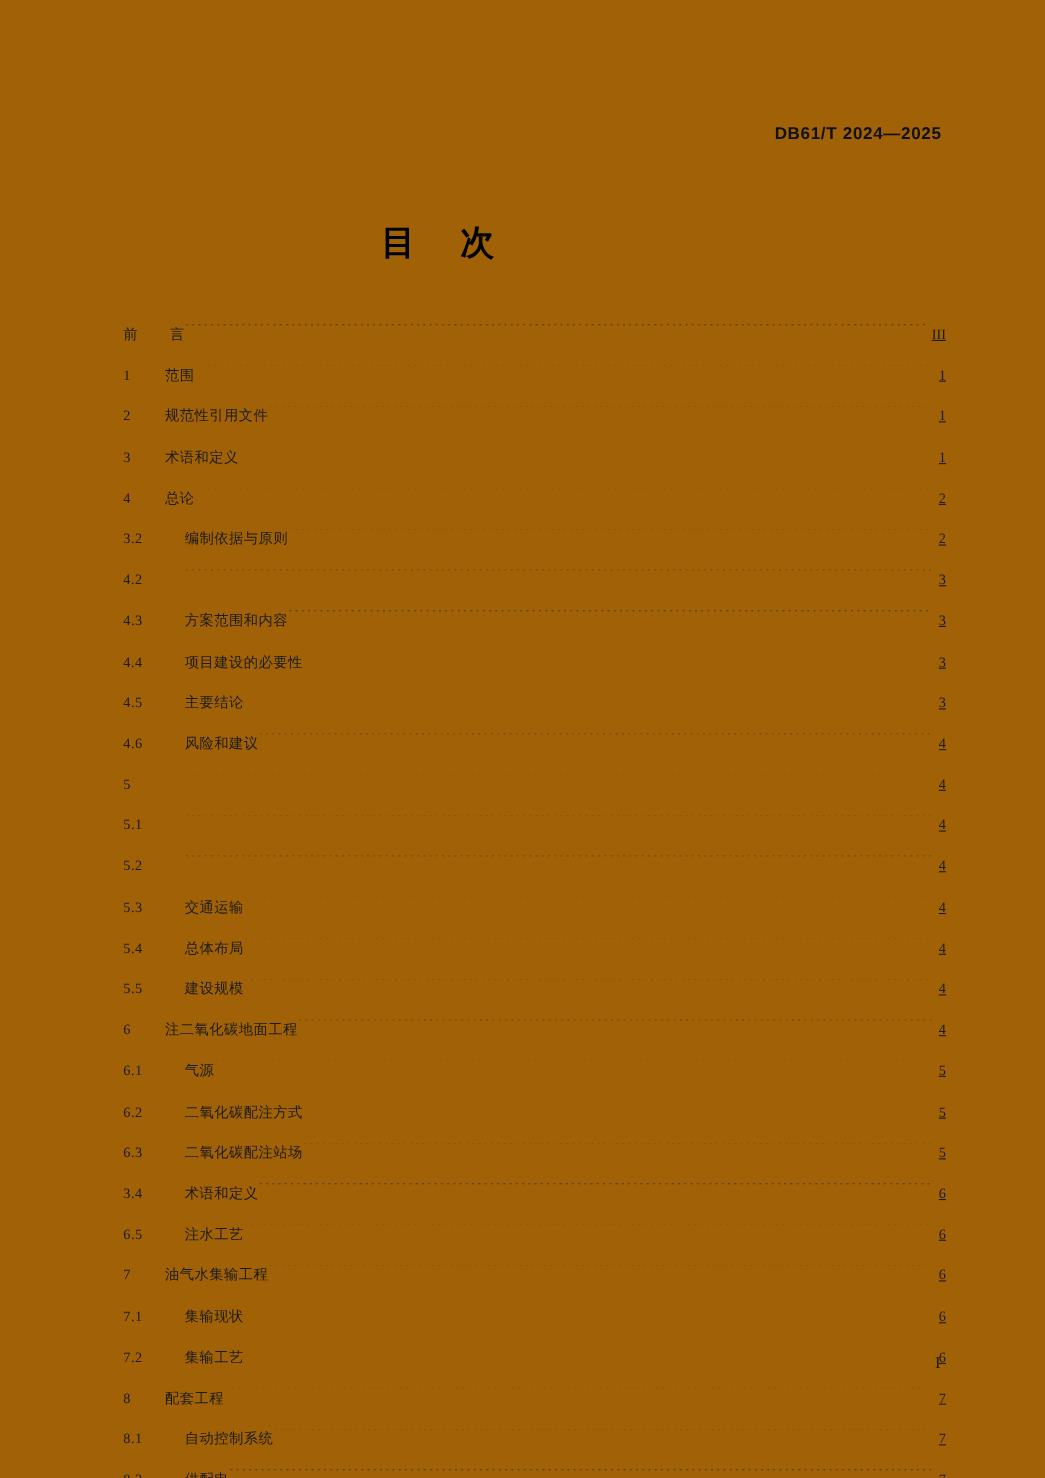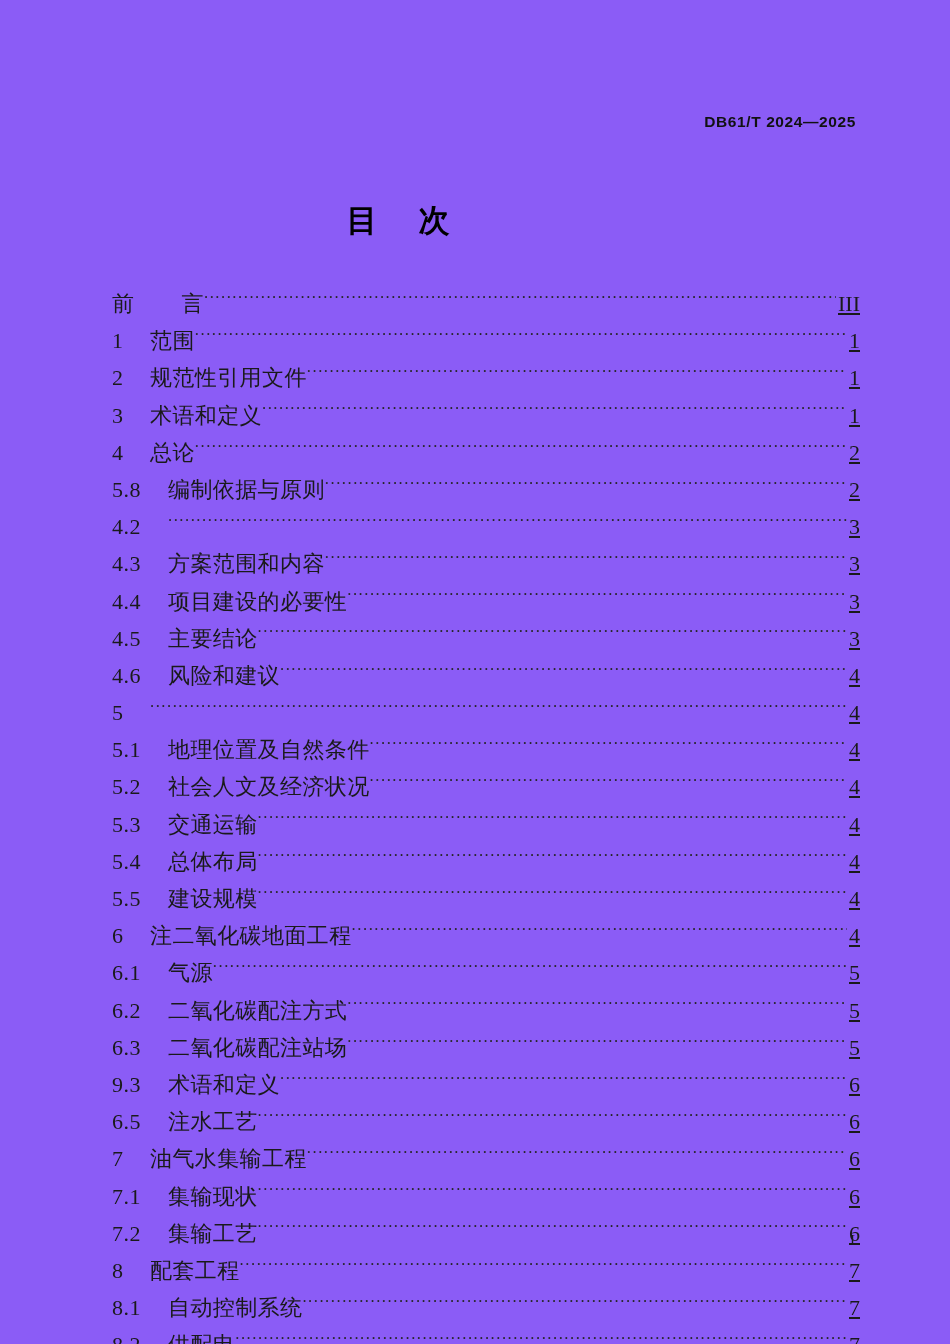"DB61/T 2024—2025" .page { background: #8b5cf6 -> #a16207 }
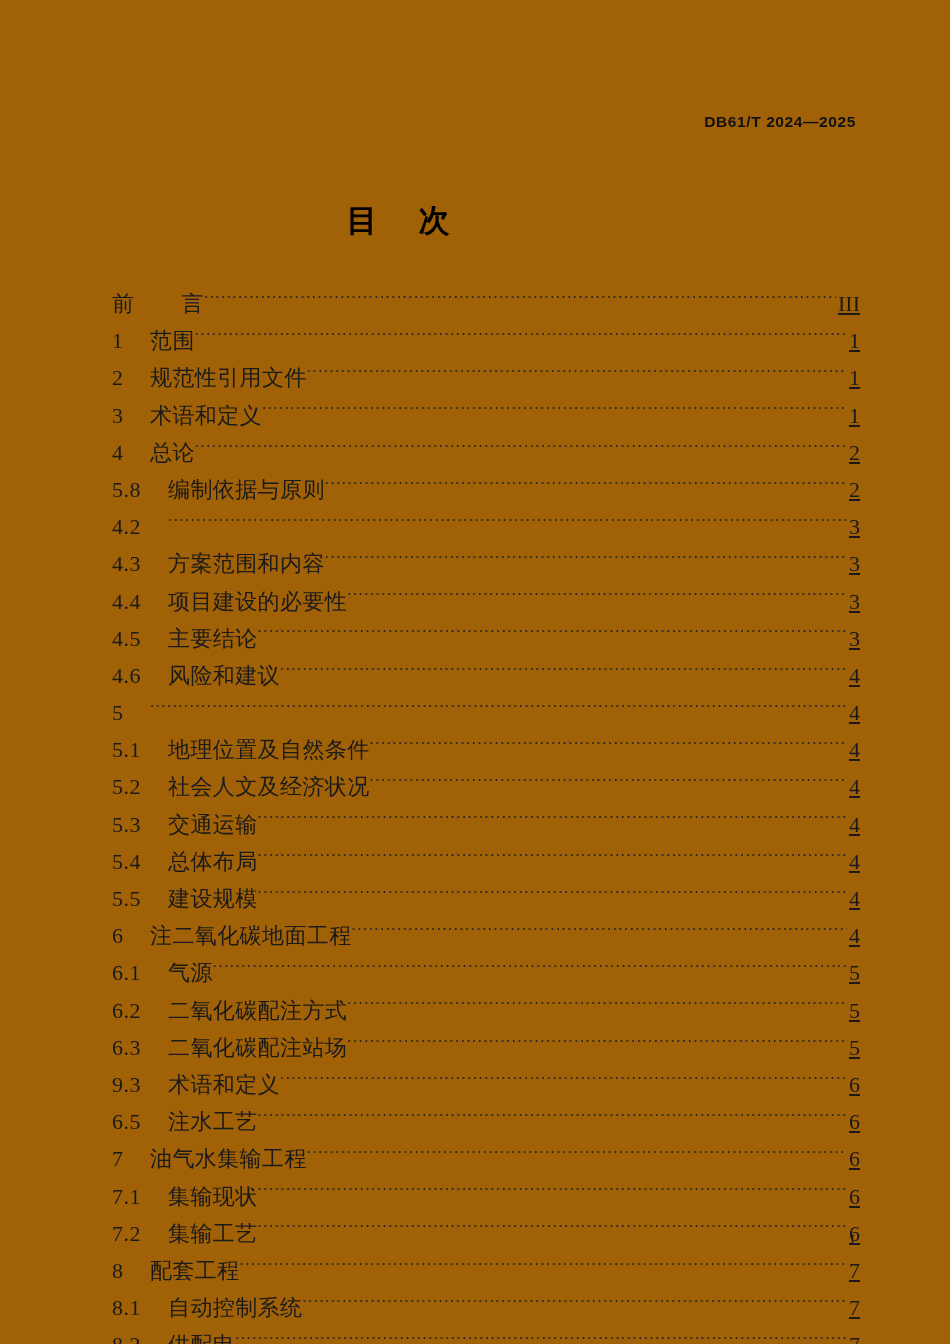"前 言" .toc-row { font-size: 22px -> 13px }
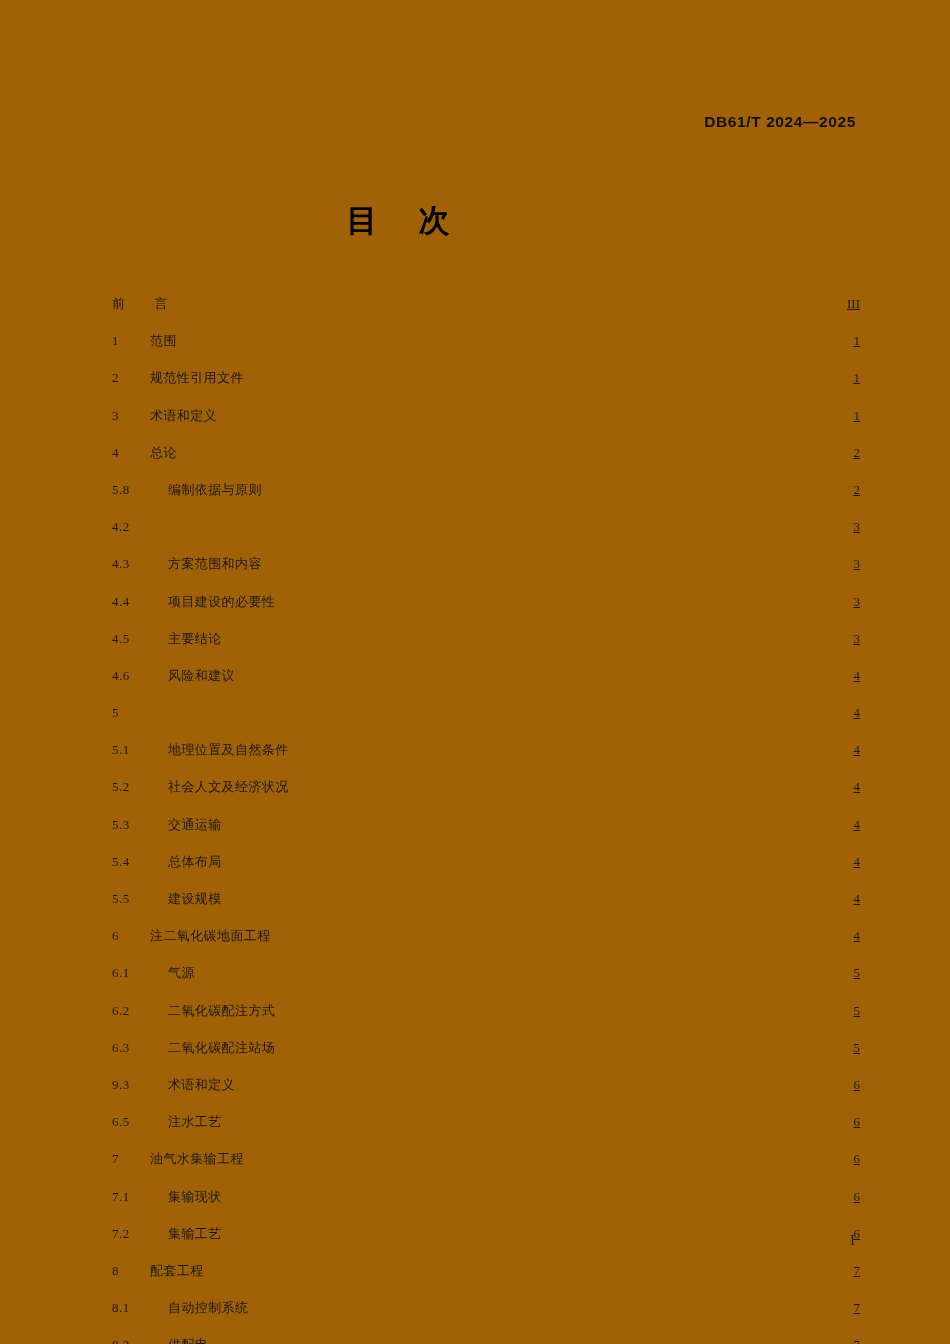"5.8" span.toc-num { text: 5.8 -> 3.2 }
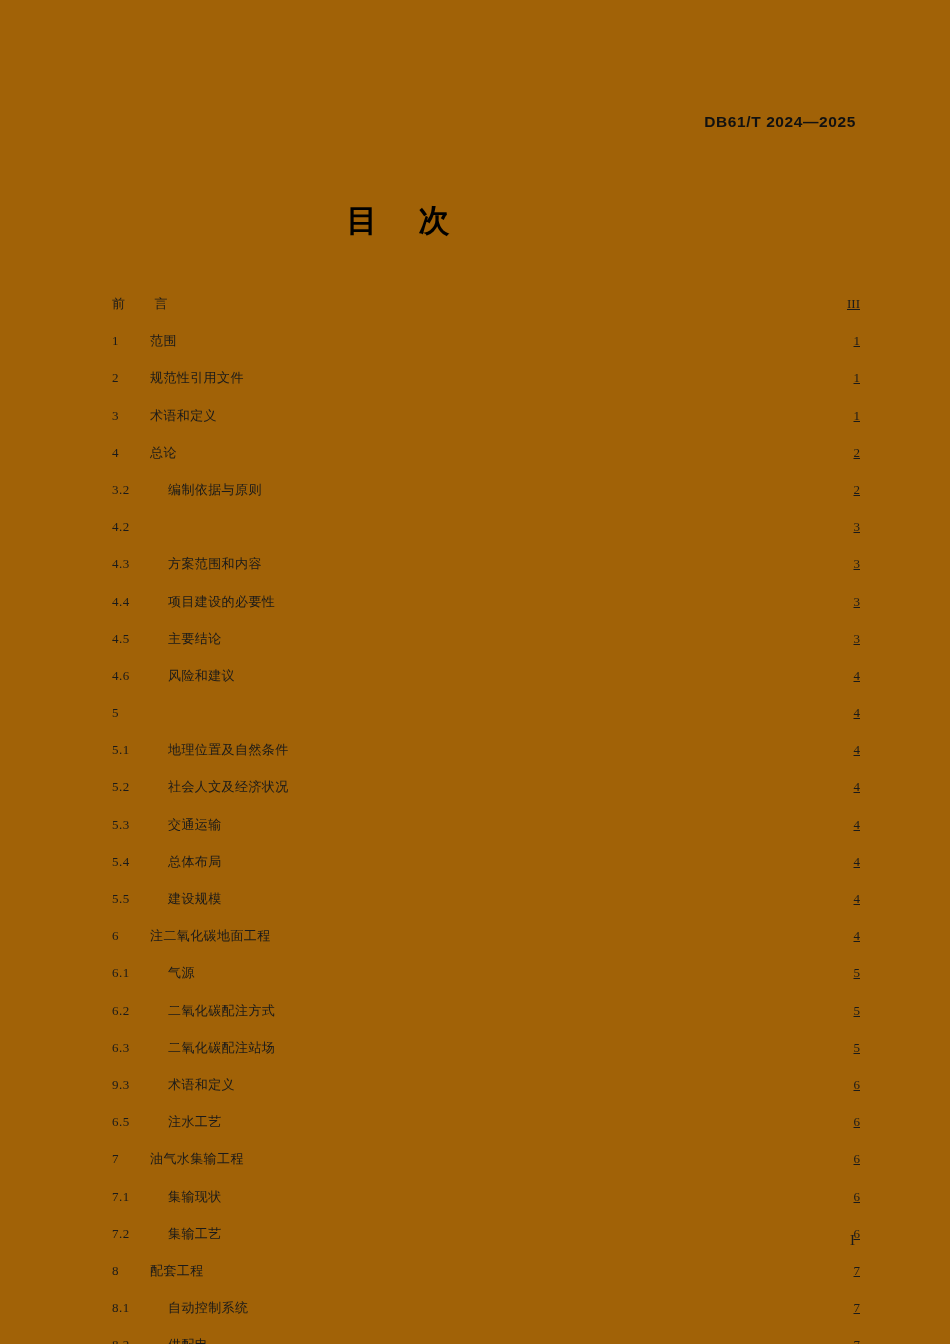"地理位置及自然条件" span.toc-label { html: <span>地理位置及自然条件</span> -> none }
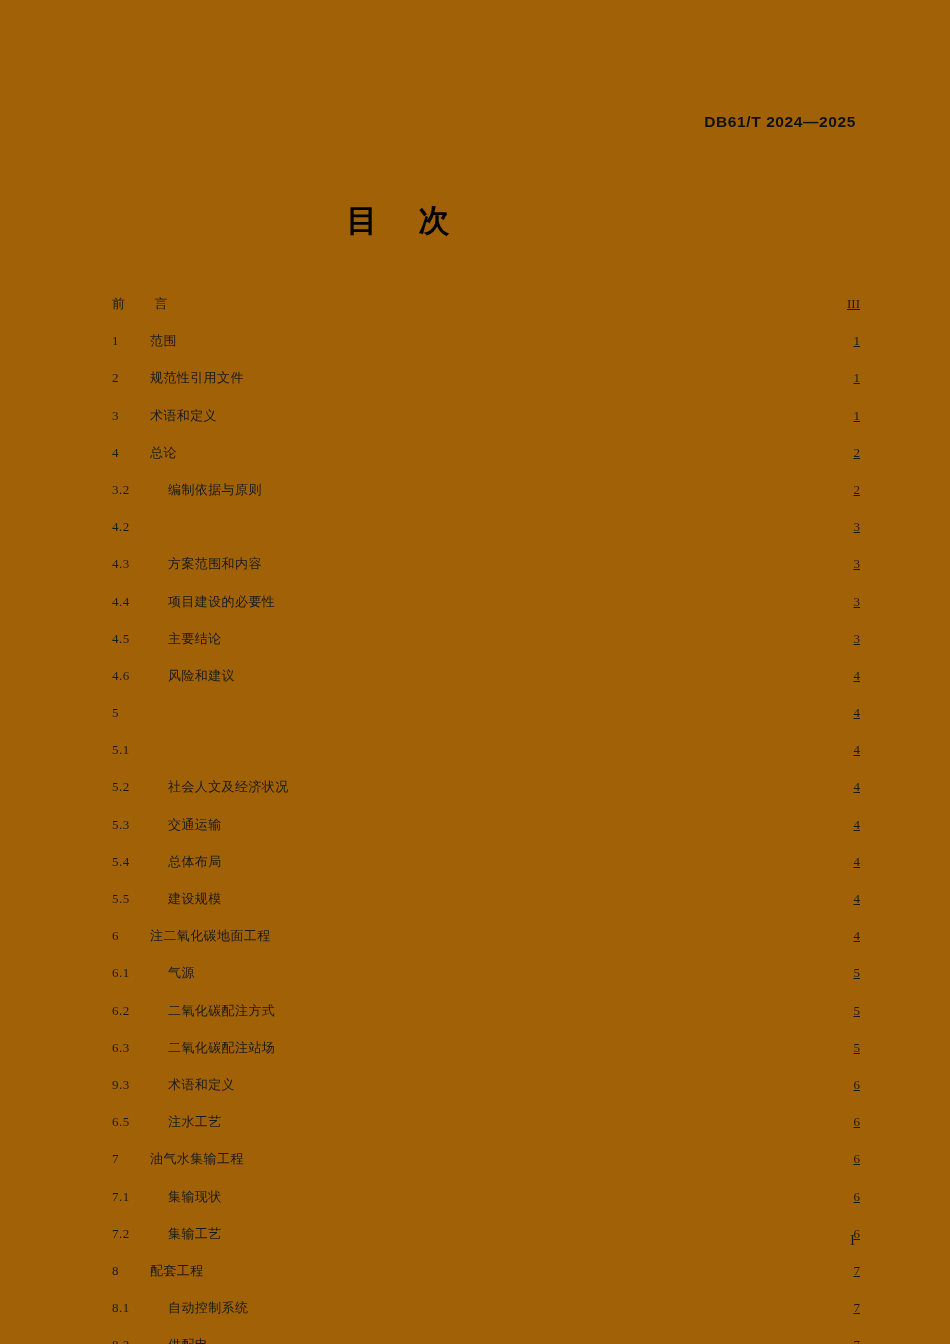"社会人文及经济状况" span.toc-label { html: <span>社会人文及经济状况</span> -> none }
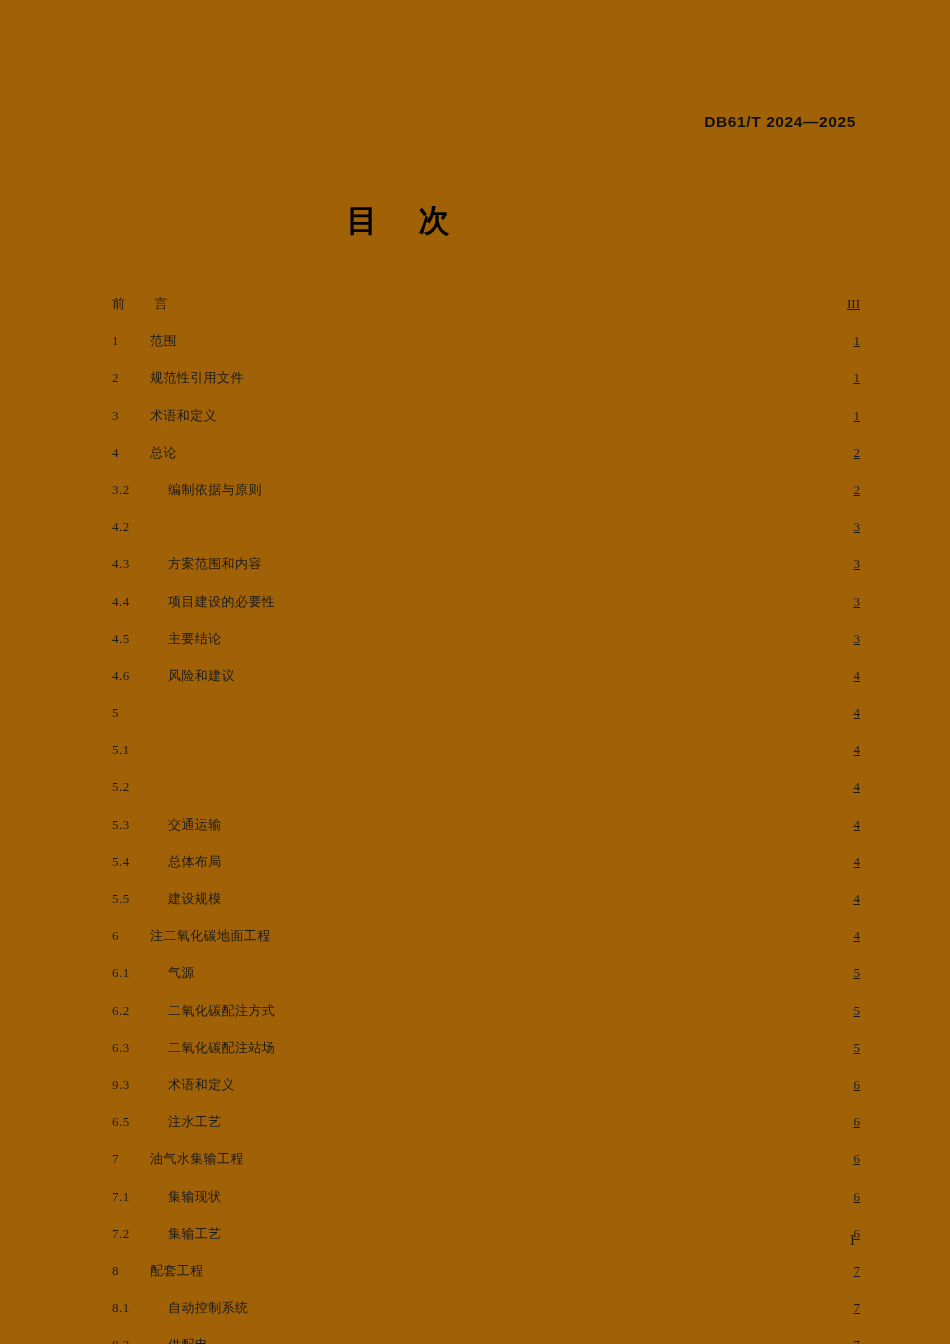"9.3" span.toc-num { text: 9.3 -> 3.4 }
